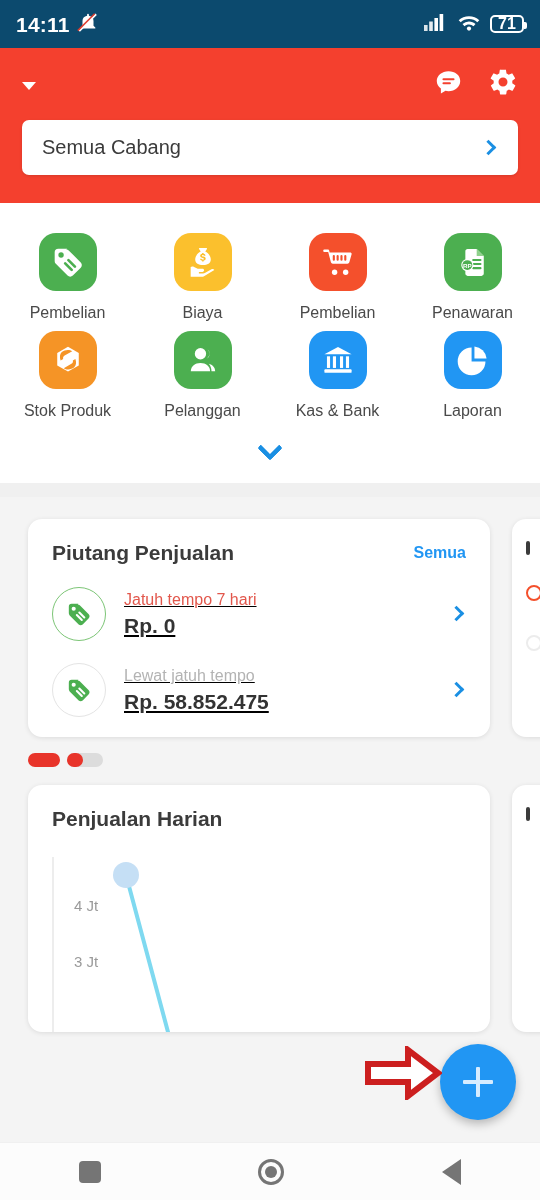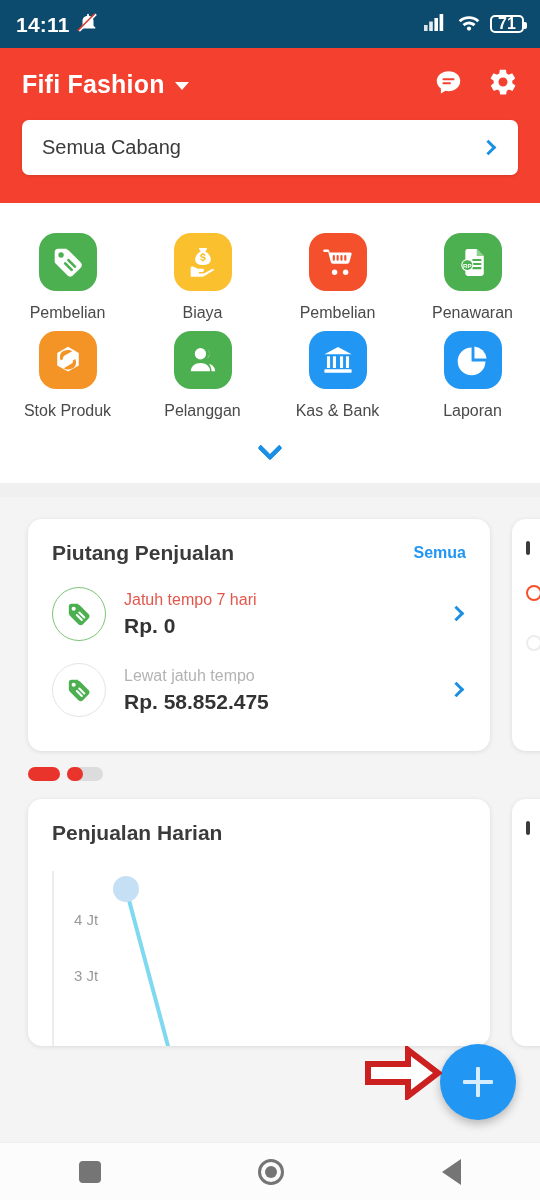"Fifi Fashion" span.brand-name { html: <span>Fifi Fashion</span> -> none }
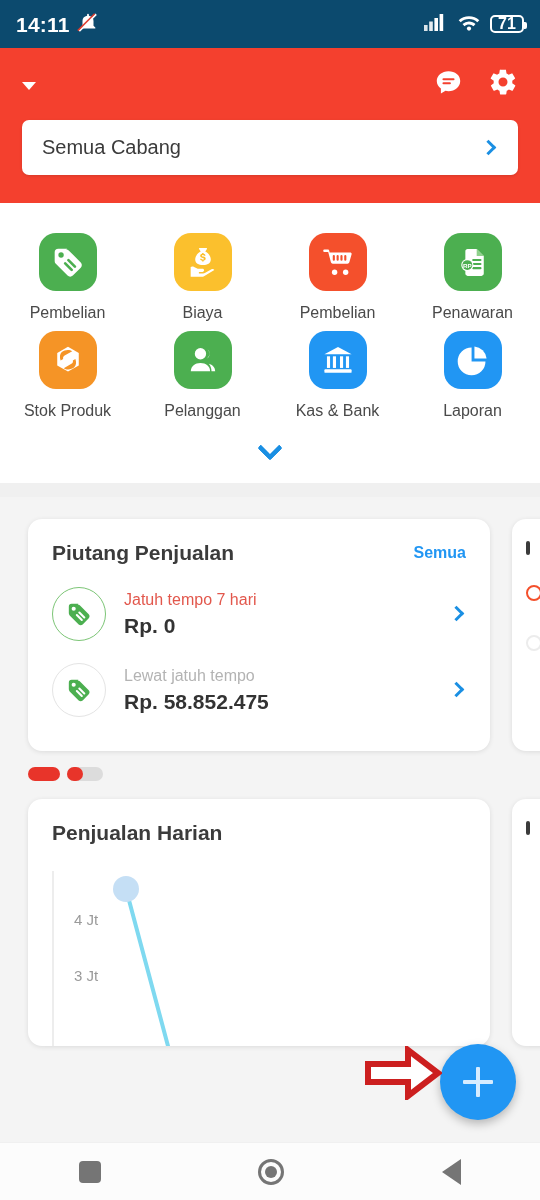"Piutang Penjualan" .card { padding: 22px 24px 34px -> 22px 24px 20px }
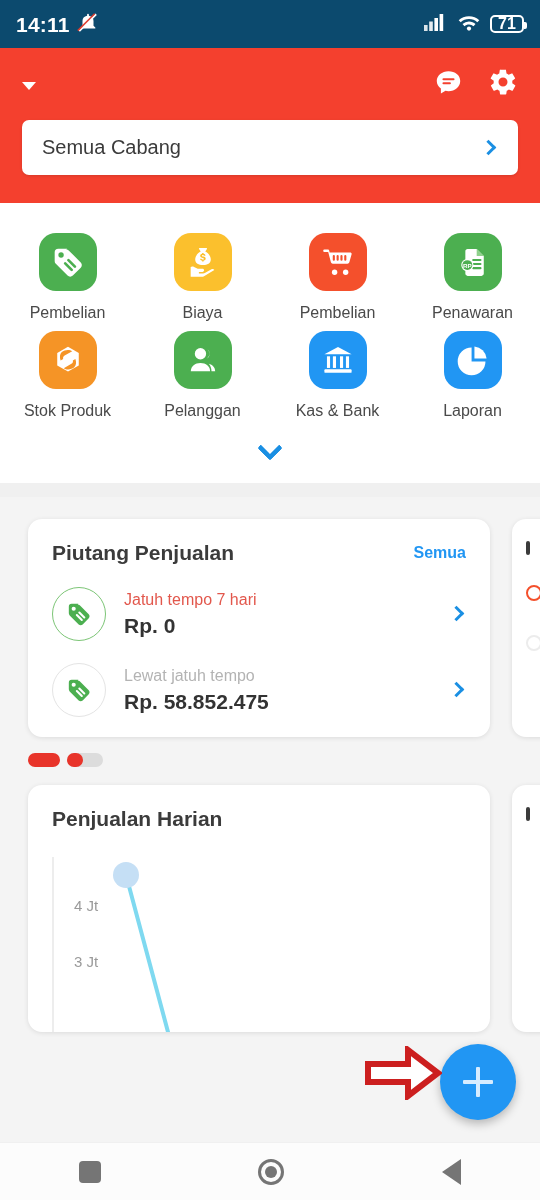"Jatuh tempo 7 hari" .ar-texts { text-decoration: none -> underline }
